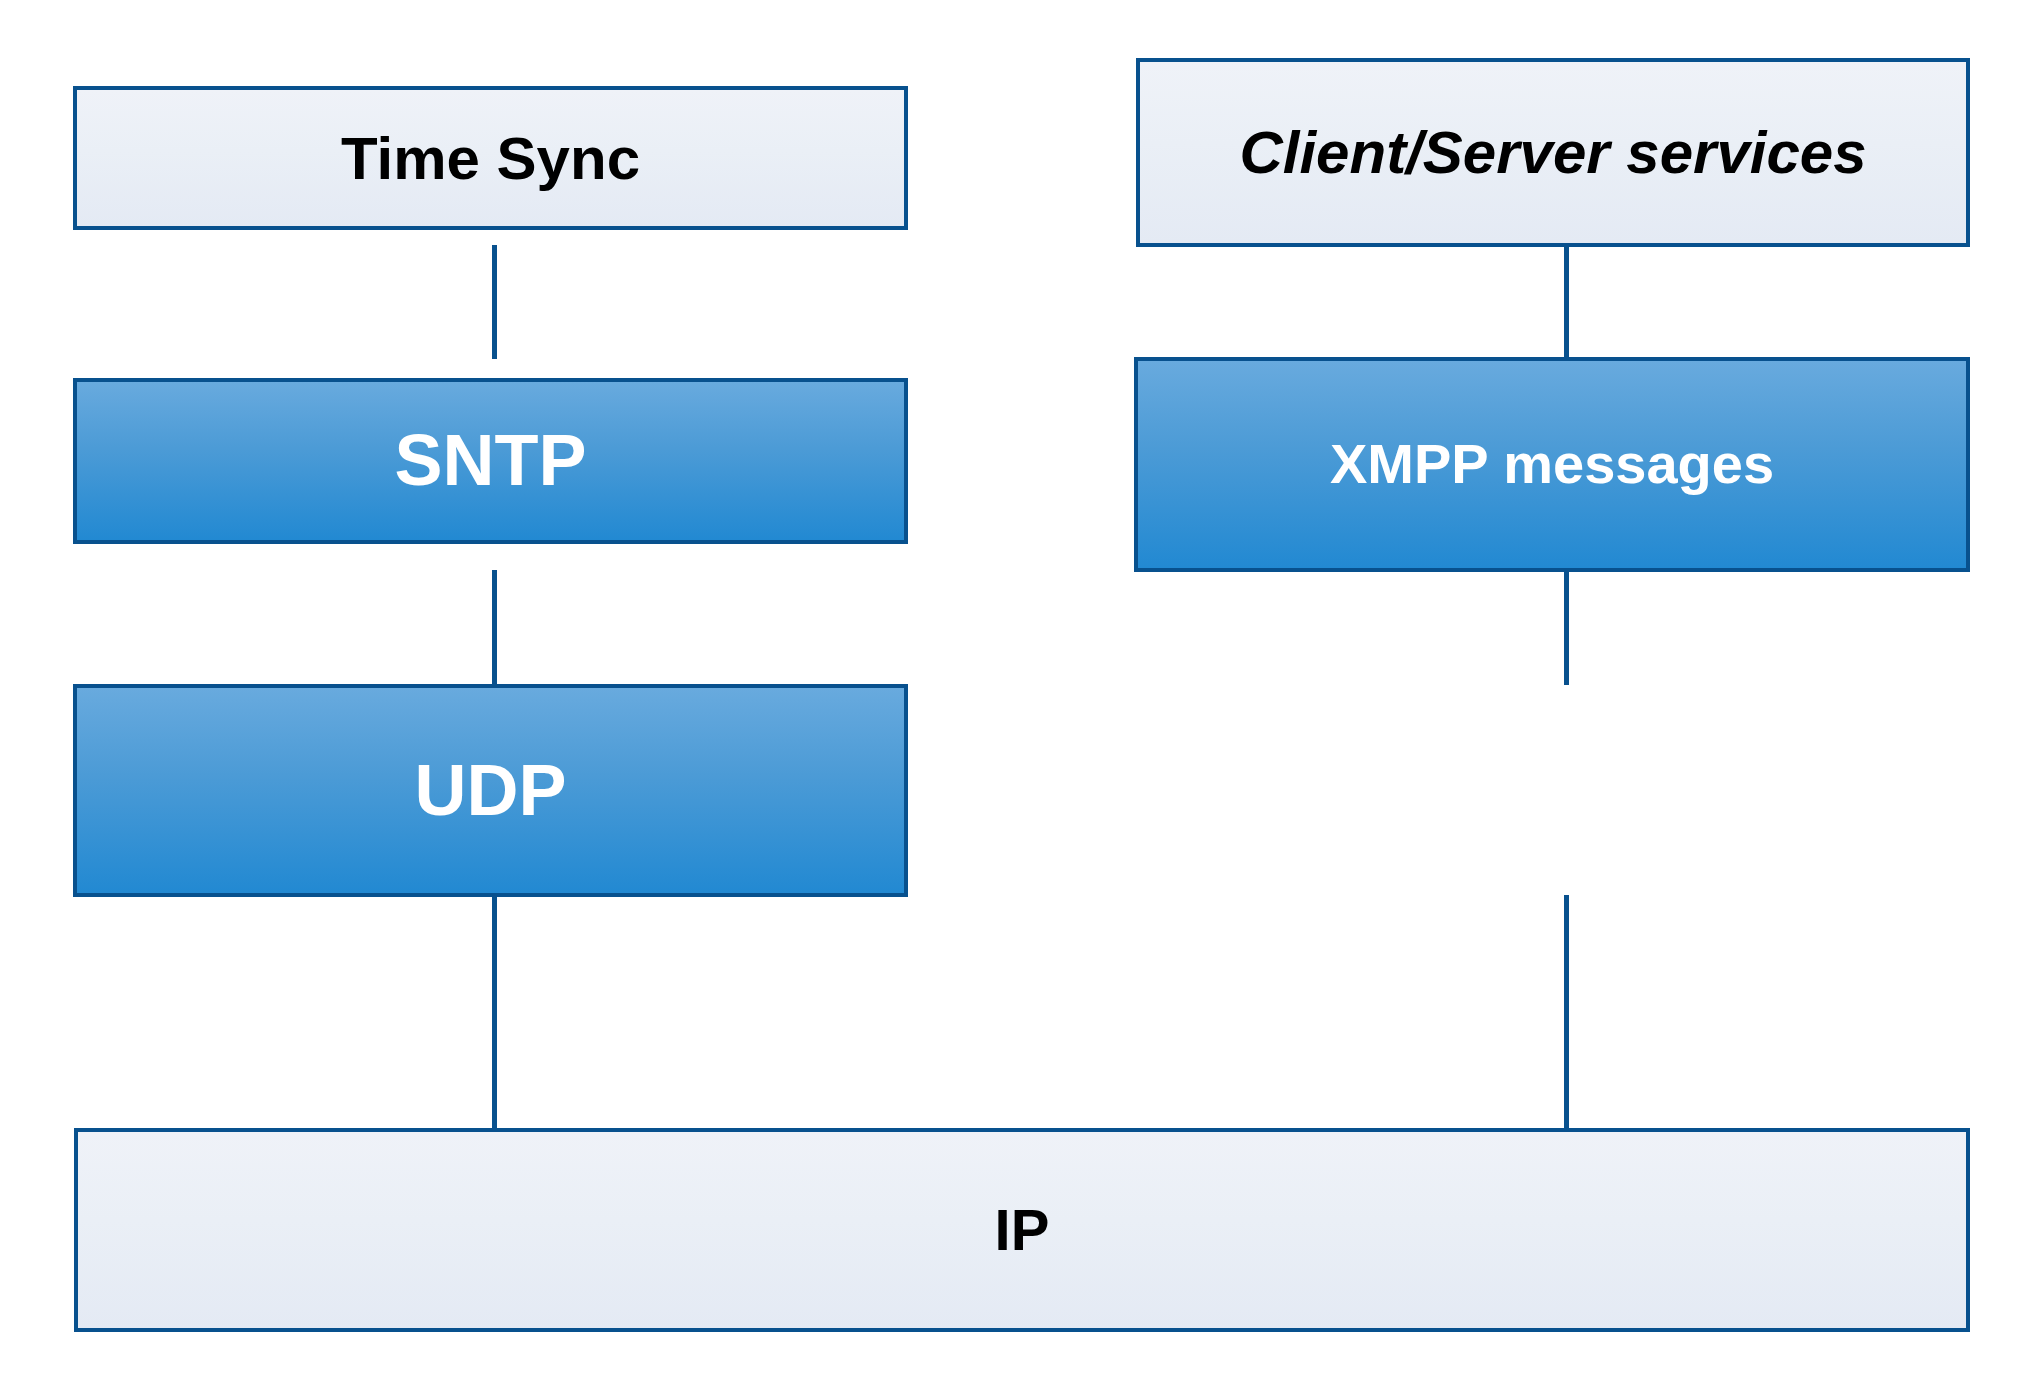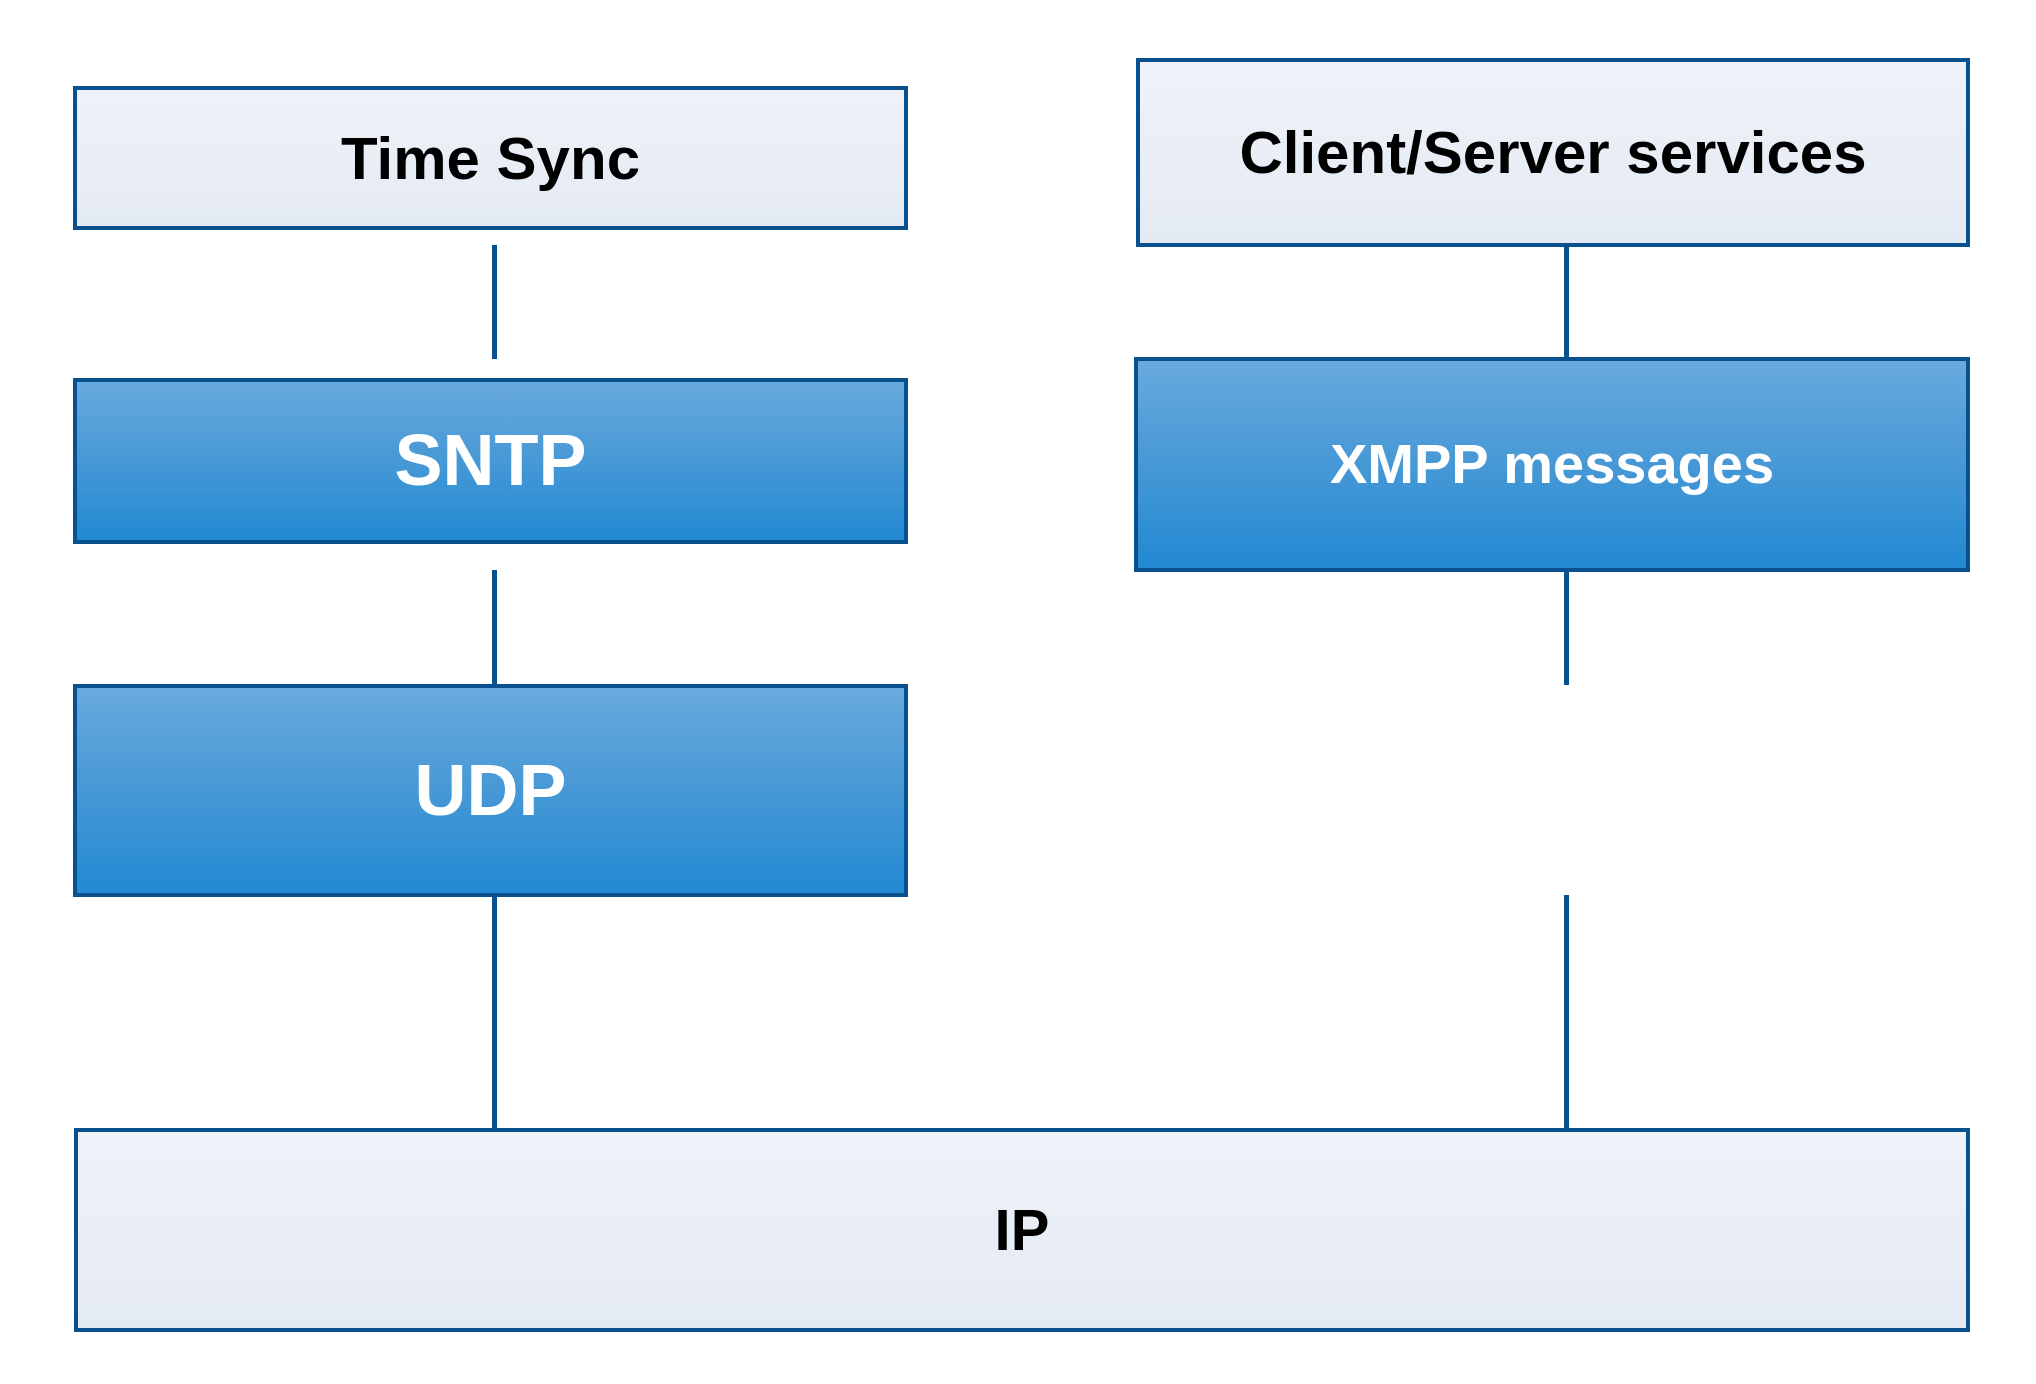"Client/Server services" #node-client-server { font-style: none -> italic }
